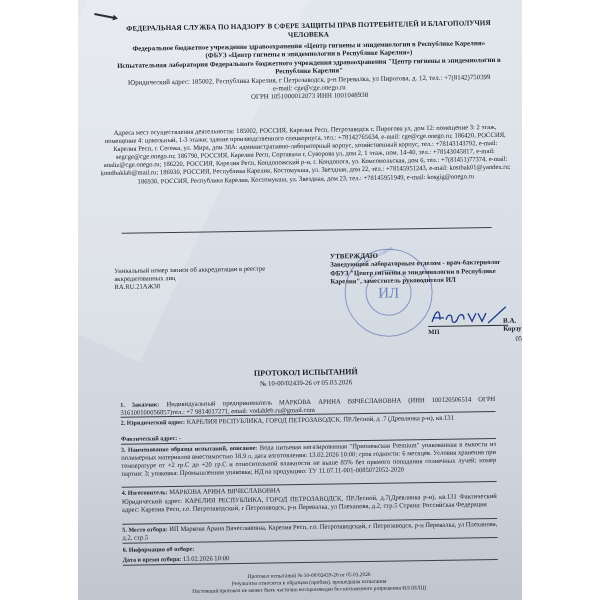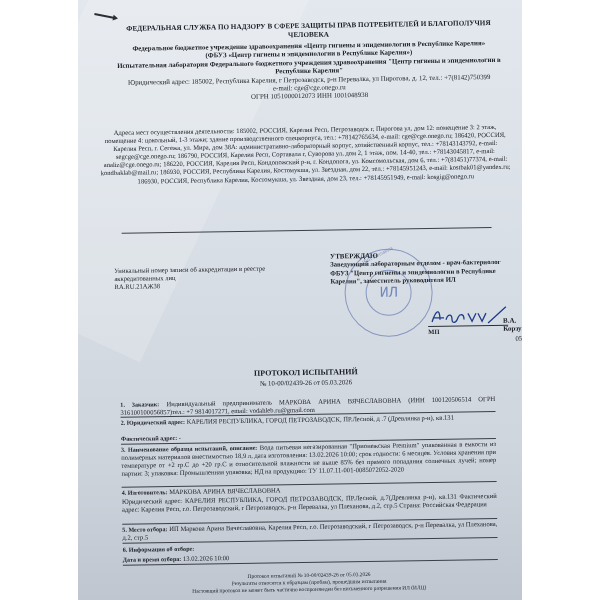"ИЛ" .stamp .inner { font-family: Liberation Mono, monospace -> Liberation Serif, serif }
